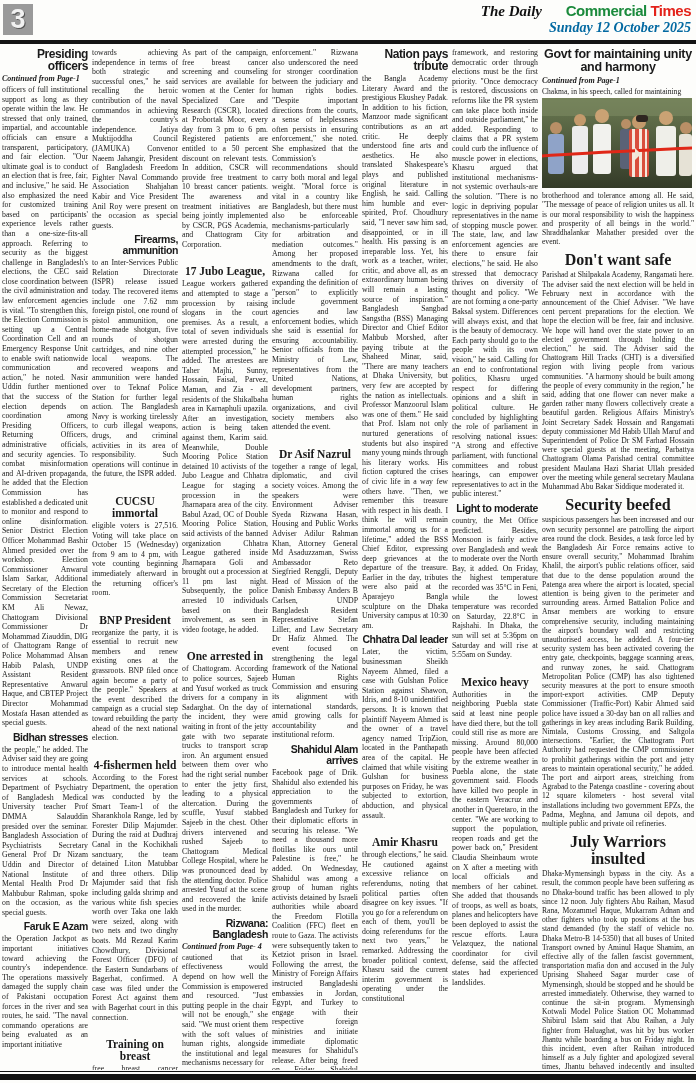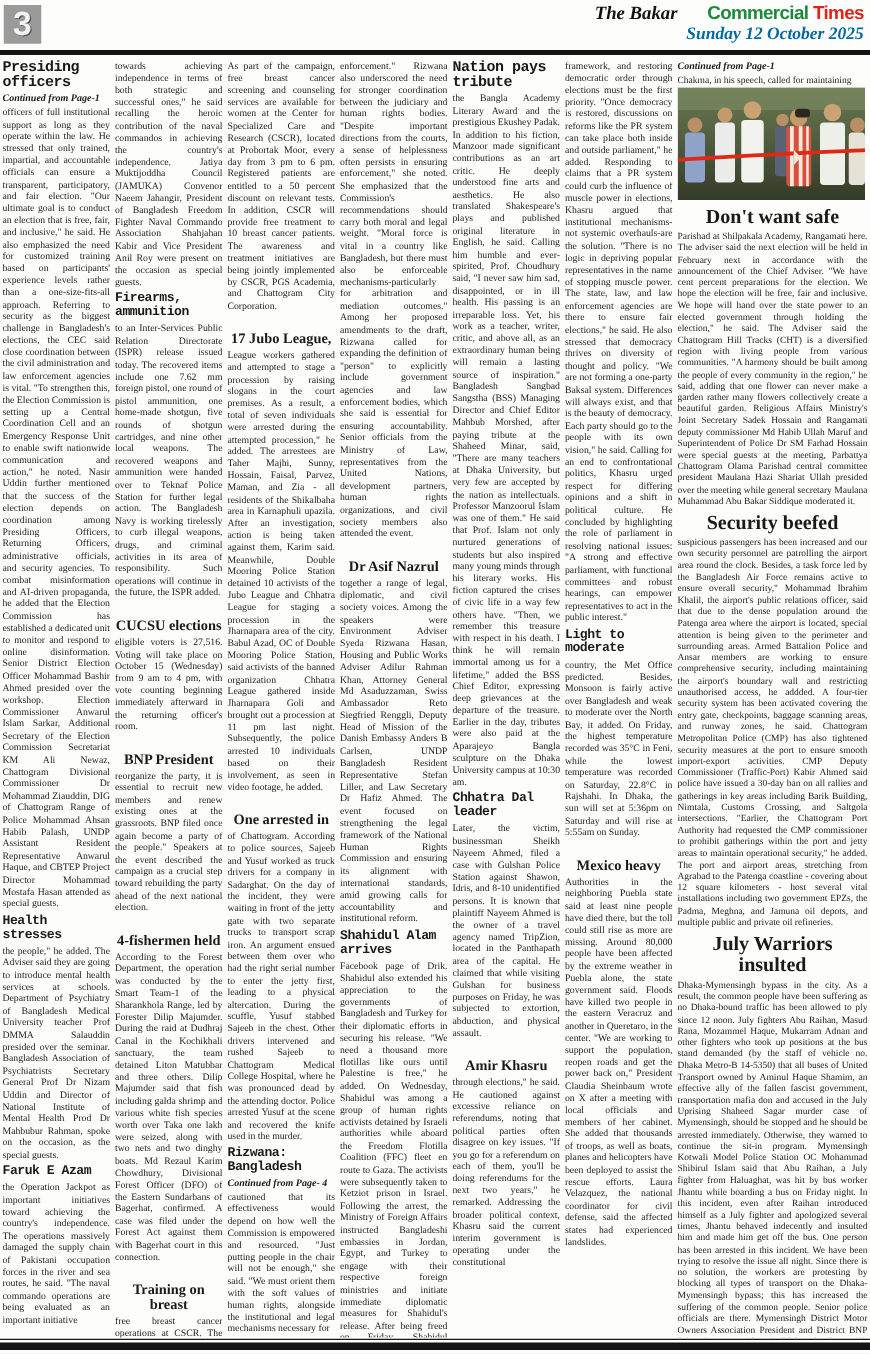"The Bakar" span.md { text: Bakar -> Daily }
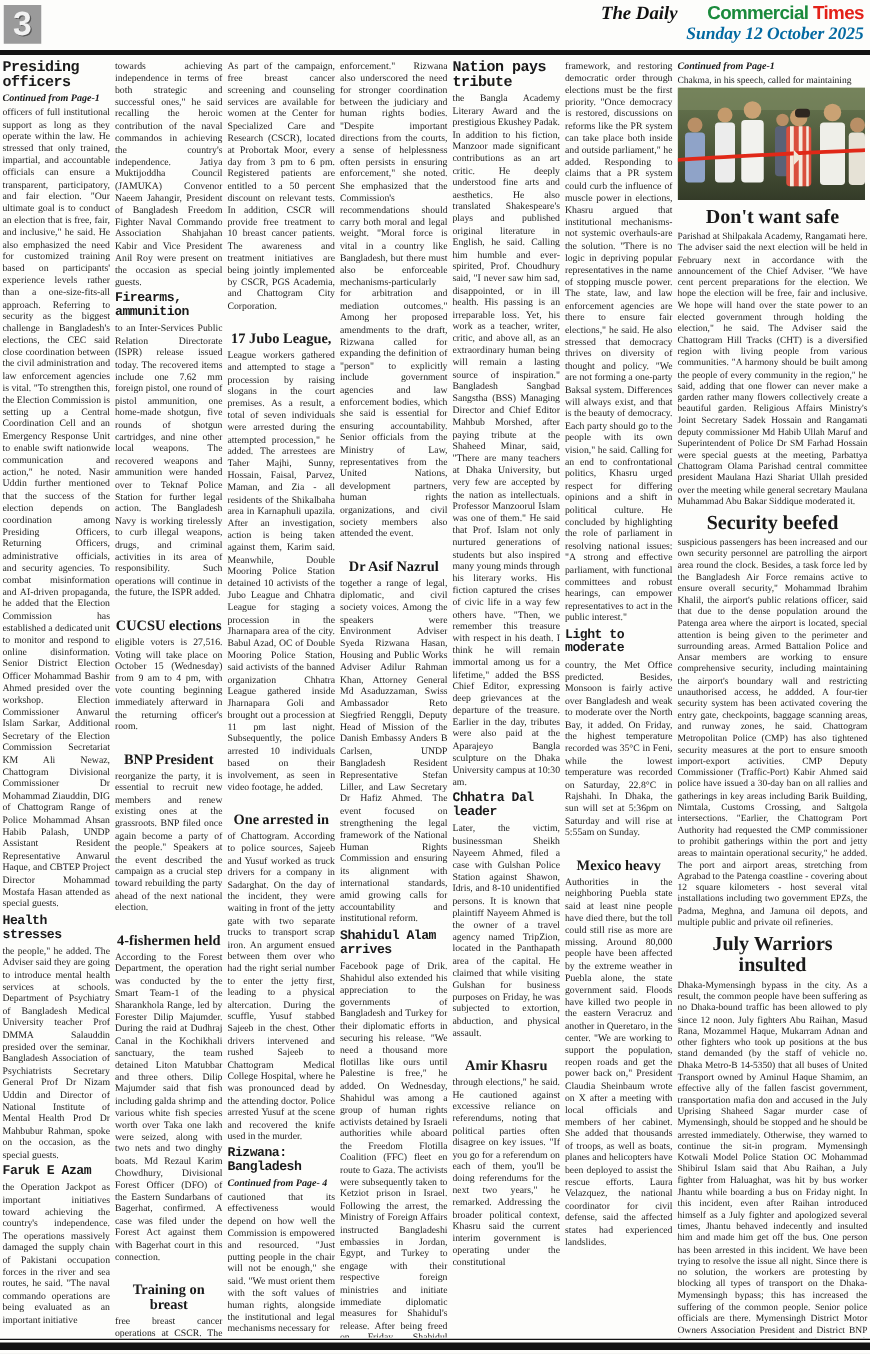"Presiding officers" .h-sans { font-family: Liberation Mono, monospace -> Liberation Sans, sans-serif; text-align: left -> right }
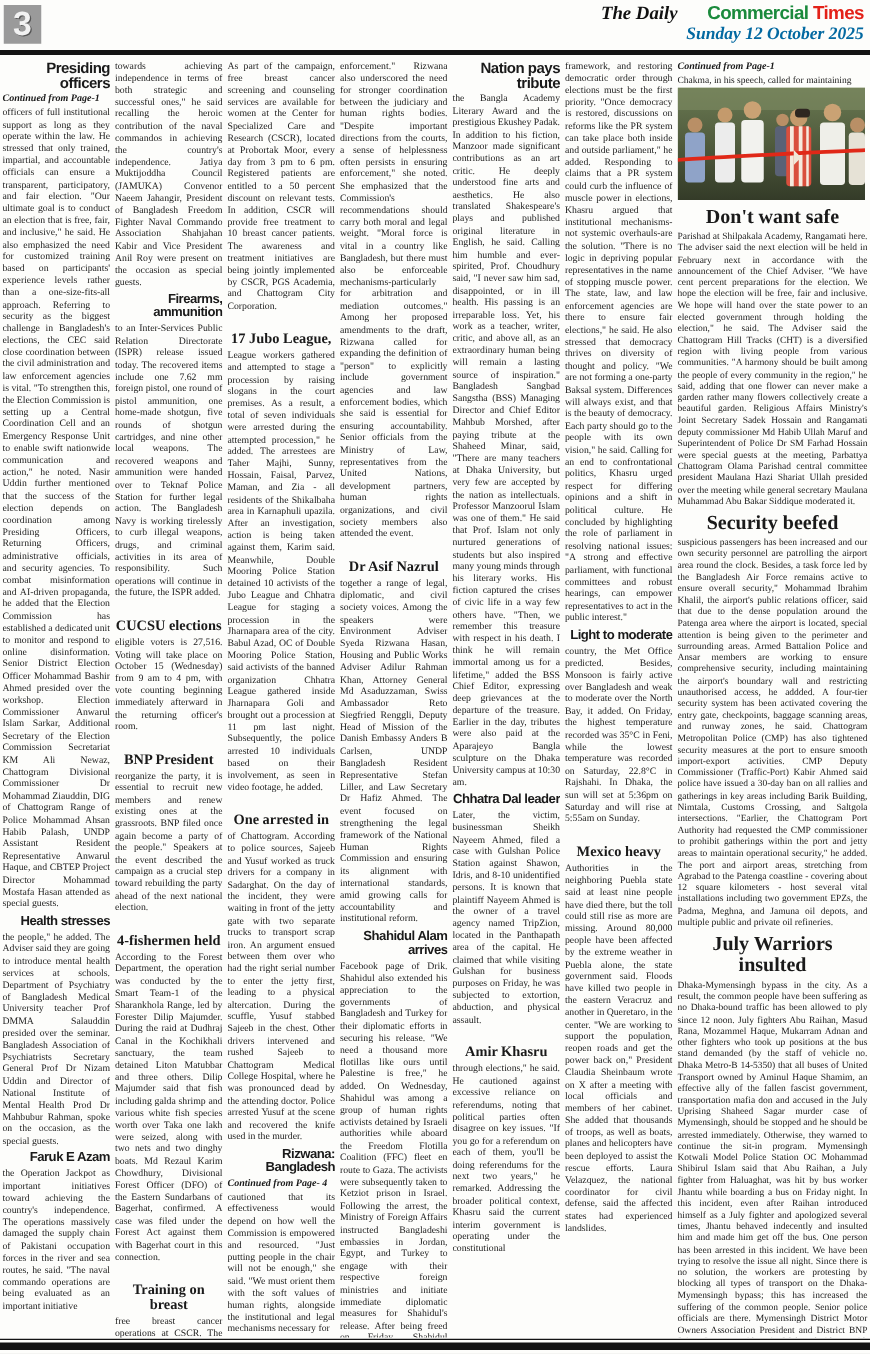"Govt for maintaining unity and" div.h-govt { html: none -> <div>Govt for maintaining unity and harmony</div> }
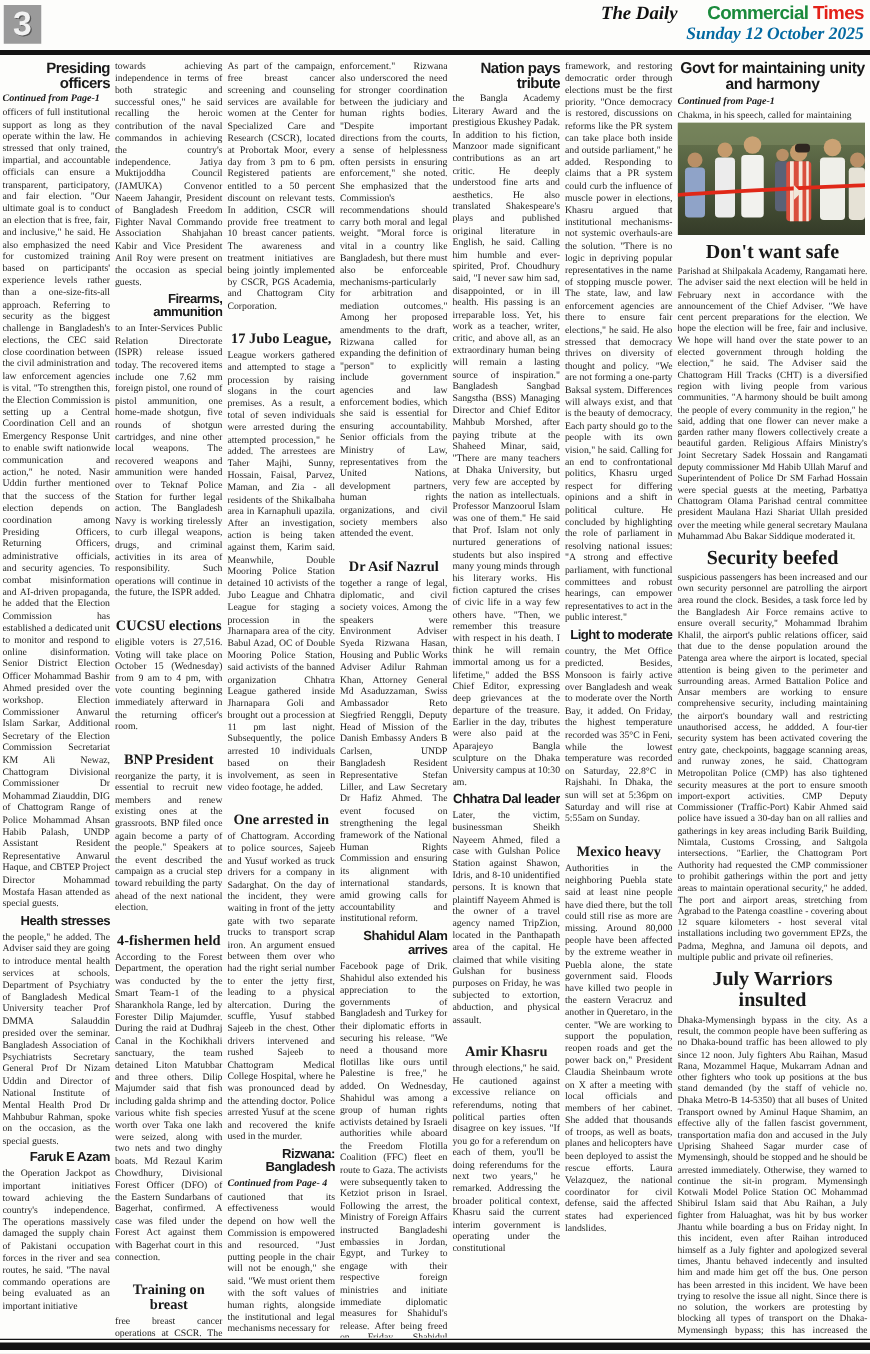"brotherhood and tolerance among all." div.art-body { html: none -> <div>brotherhood and tolerance among all. He said, "The message of peace of religion unites us all. It is our moral responsibility to wish the happiness and prosperity of all beings in the world." Shraddhalankar Mahather presided over the event.</div> }
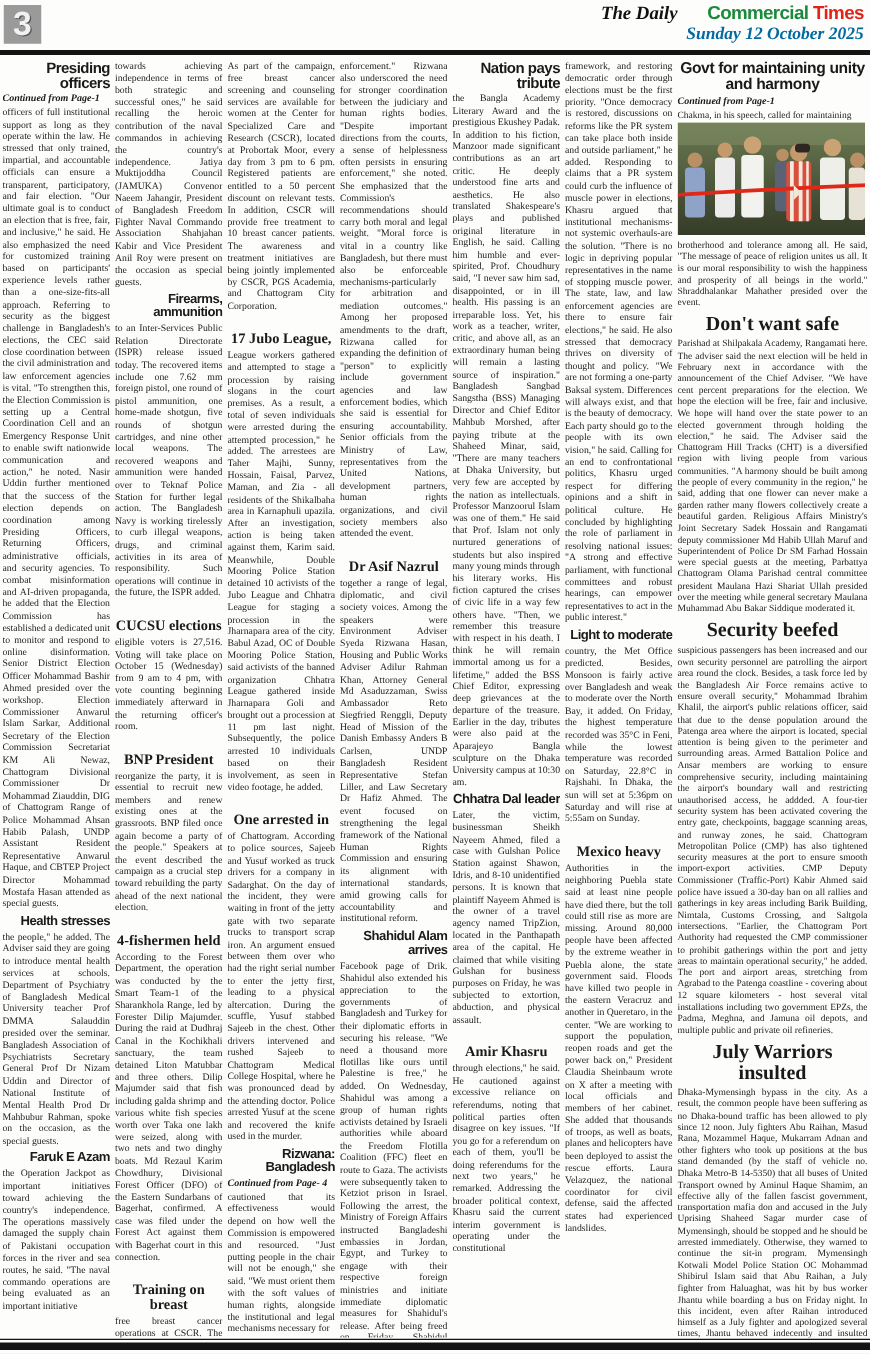"CUCSU elections" div.h-serif { text: elections -> immortal }
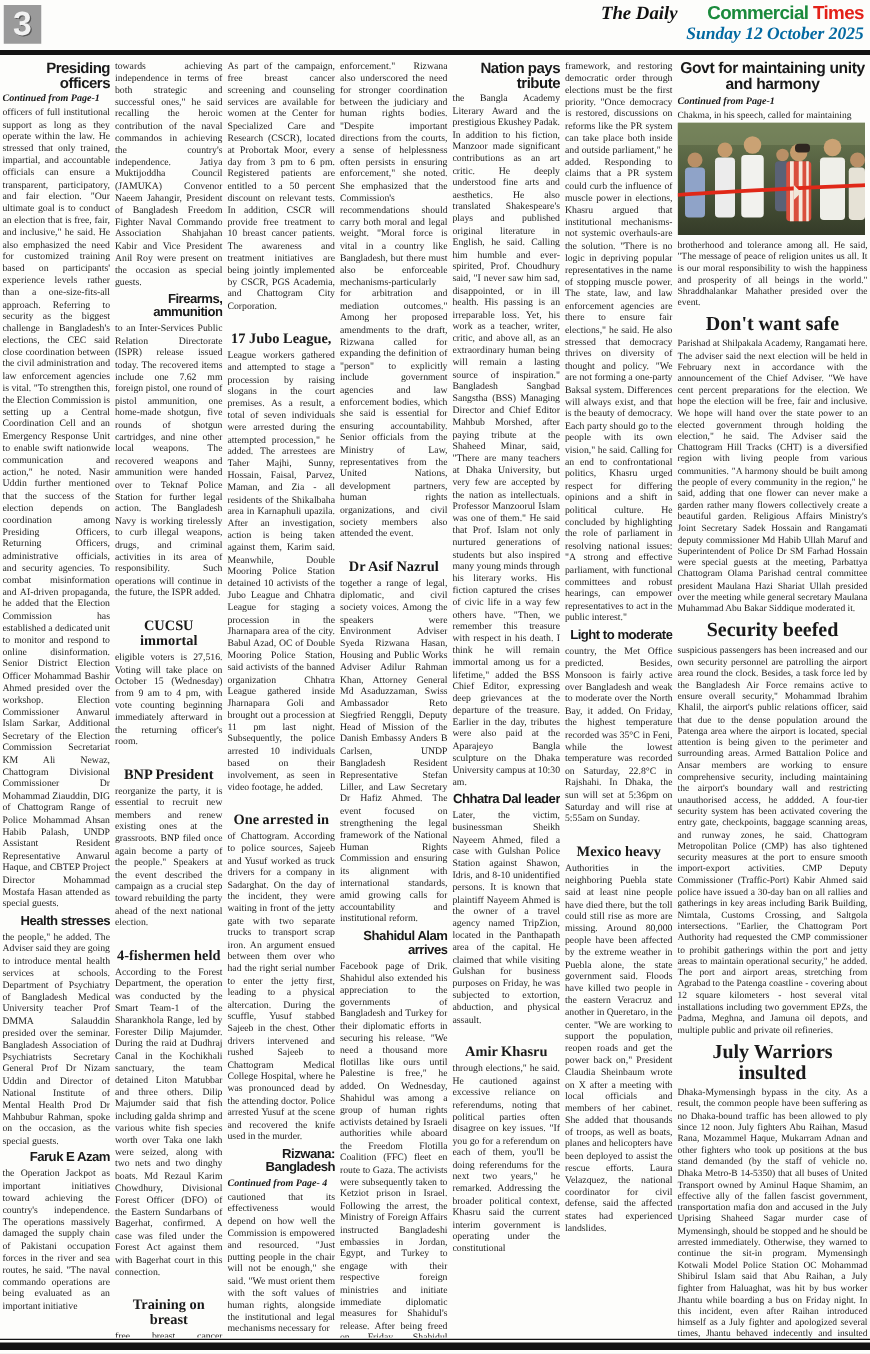"Health stresses" div.h-sans { text: Health -> Bidhan }
